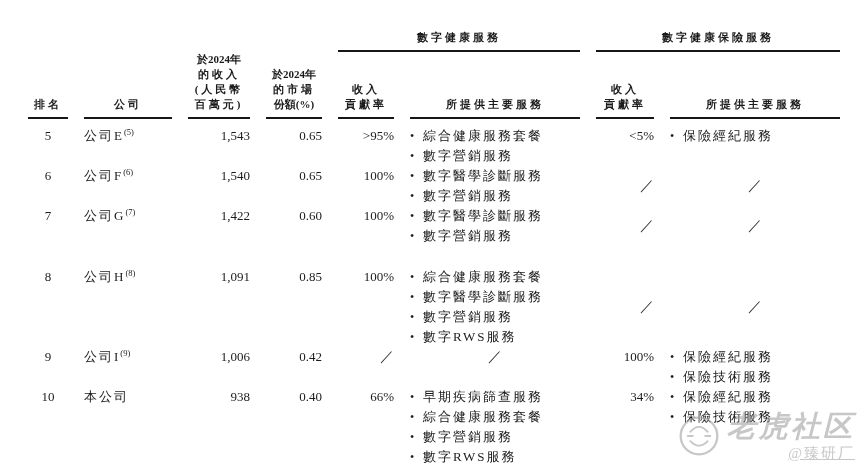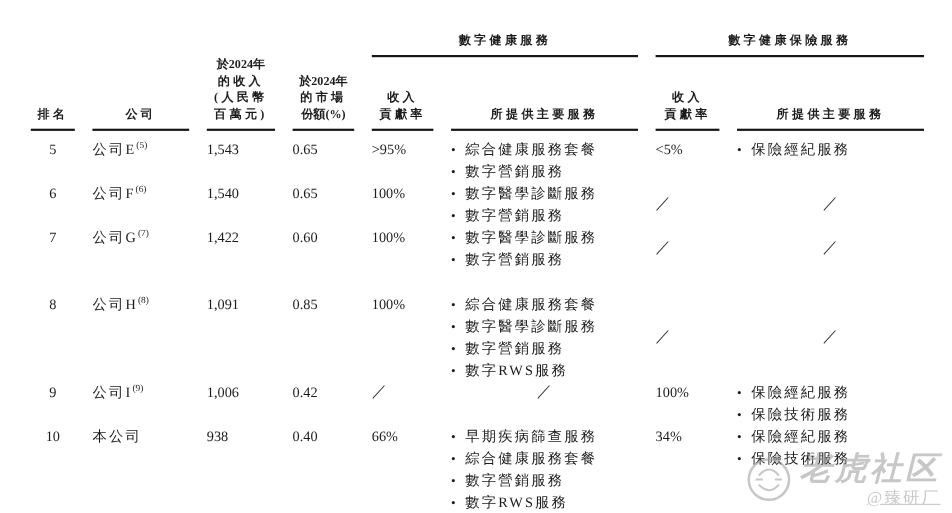"1,543" td.num { text-align: left -> right }
